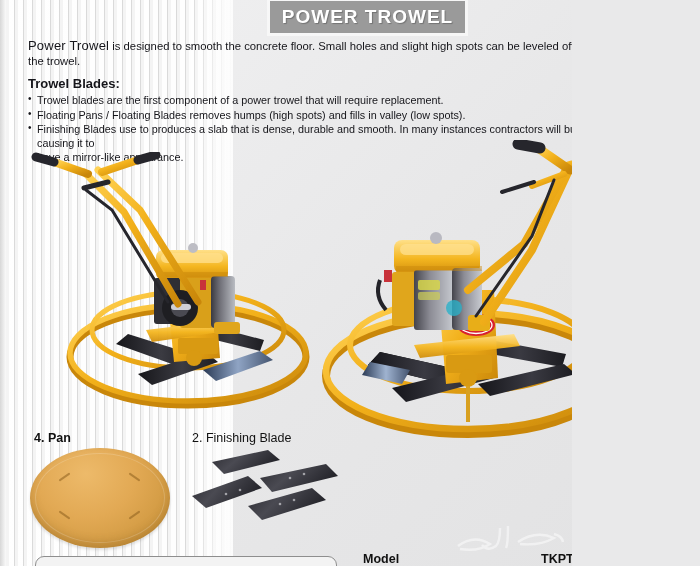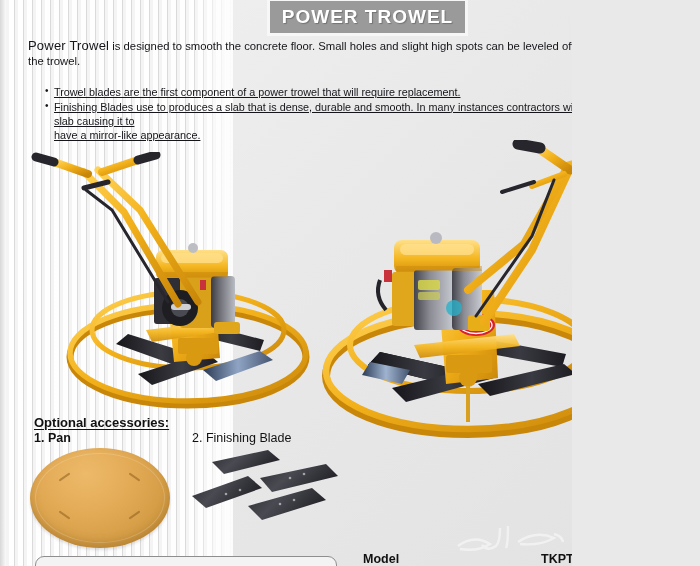"Trowel Blades:" p.sec-head { html: none -> <p>Trowel Blades:</p> }
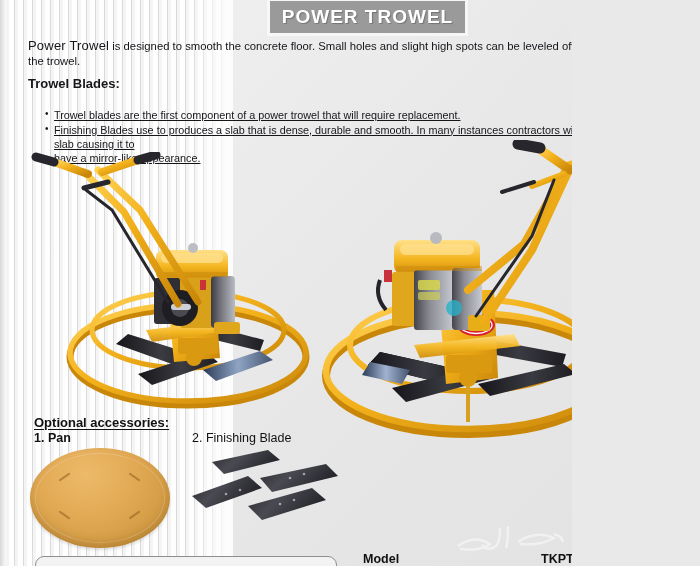"Trowel blades are the first" .bullets { margin: 17px -> 0; text-decoration: underline -> none }
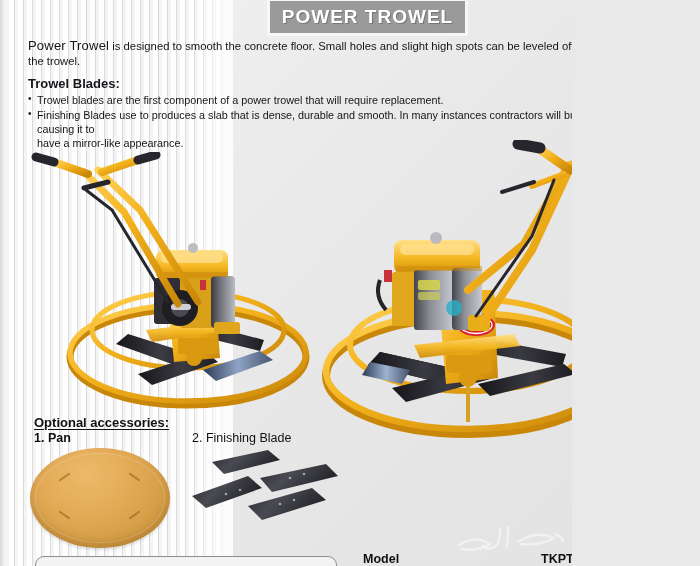"Floating Pans / Floating Blades" li { html: none -> <li>Floating Pans / Floating Blades removes humps (high spots) and fills in valley (low spots).</li> }
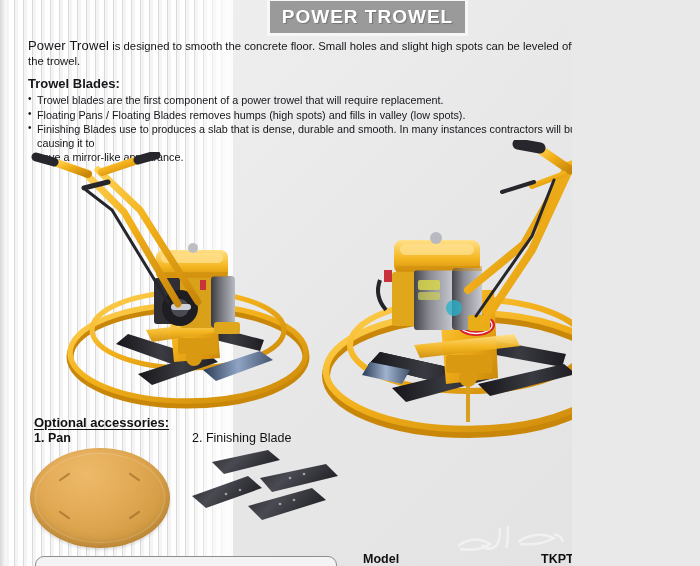"Optional accessories:" div.acc-head { html: <div>Optional accessories:</div> -> none }
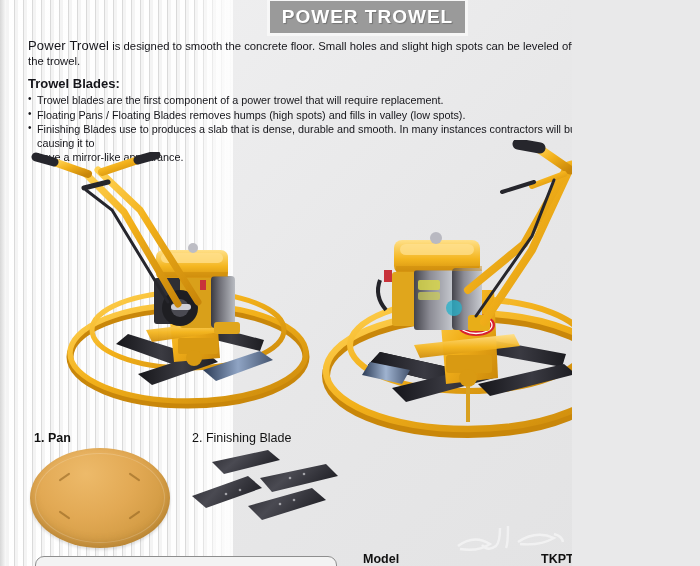"1. Pan" div.acc1-label { text: 1 -> 4 }
